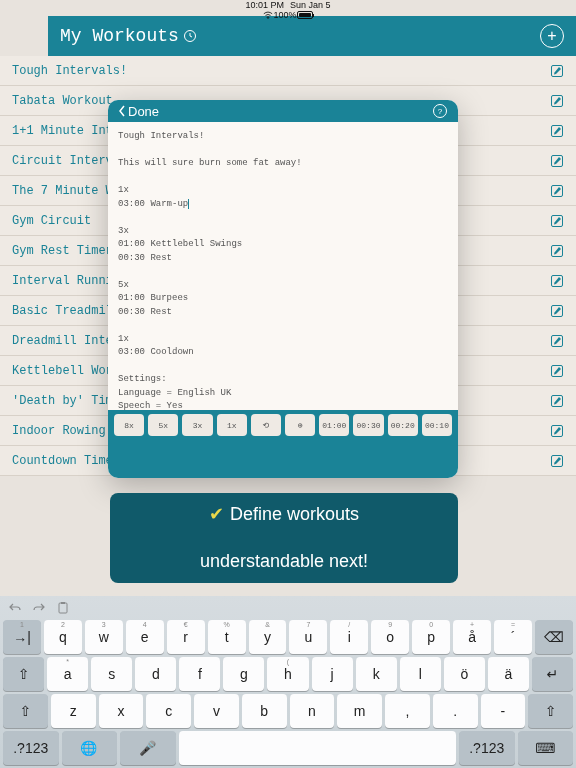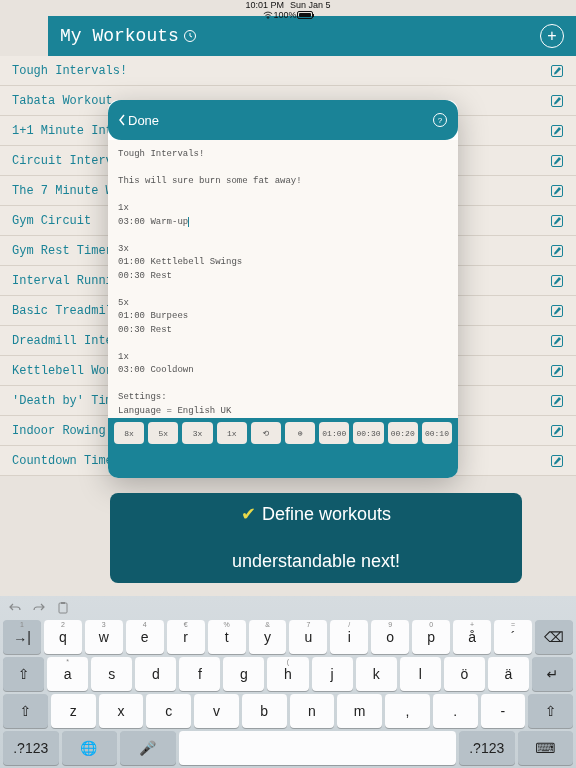"Done" .modal-hdr { border-radius: 13px -> none; height: 40px -> 22px }
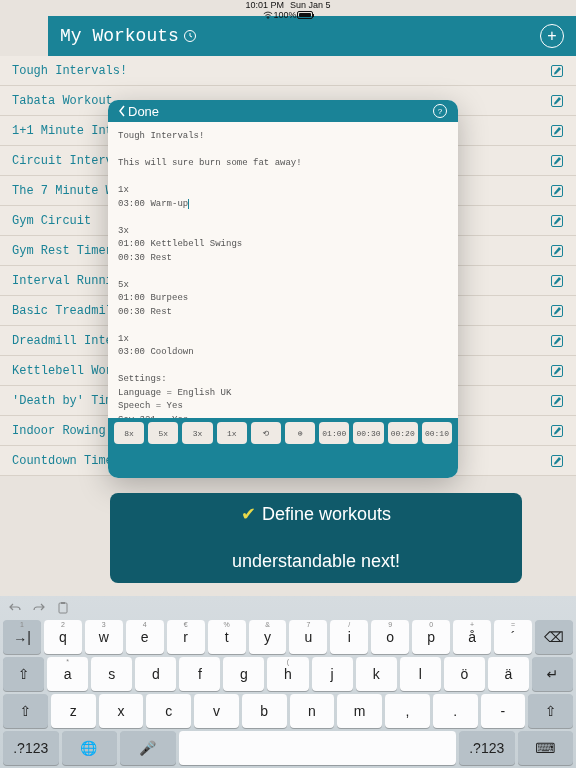"8x" .shortcut-bar { height: 60px -> 68px }
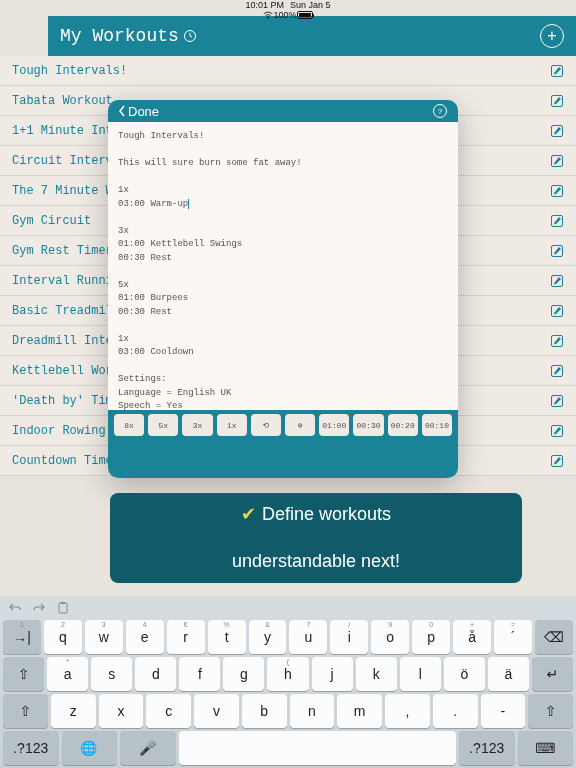"✔ Define workouts" .callout { width: 412px -> 348px }
